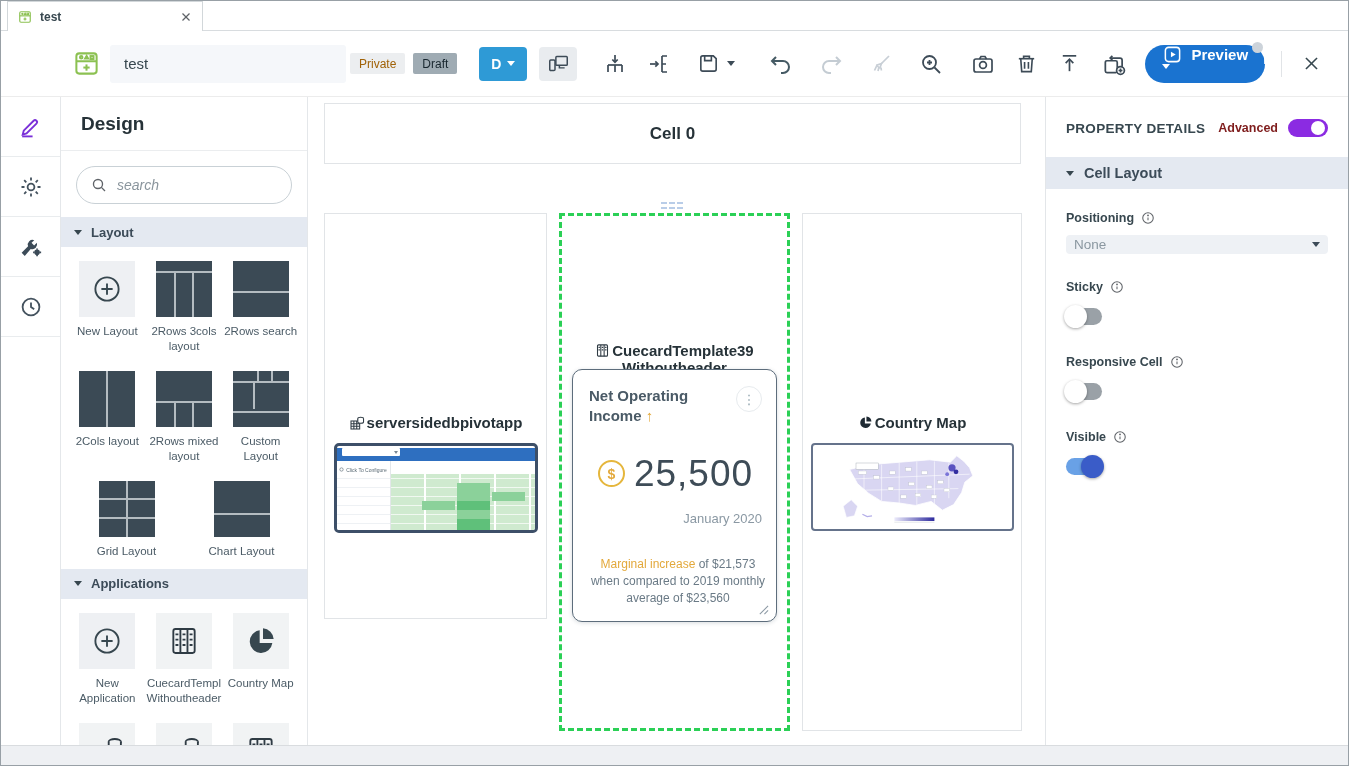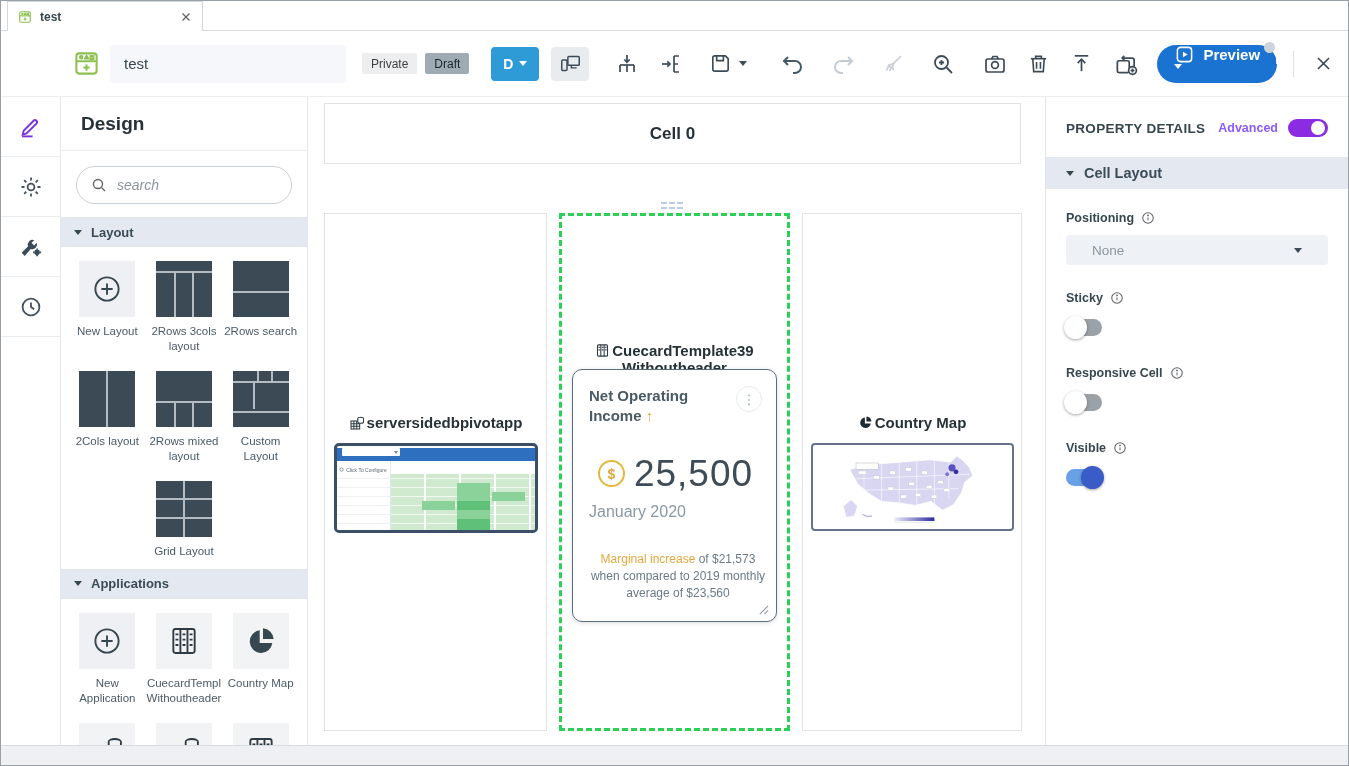"Private" .badge-private { color: #404040 -> #a16207; margin-left: 16px -> 4px }
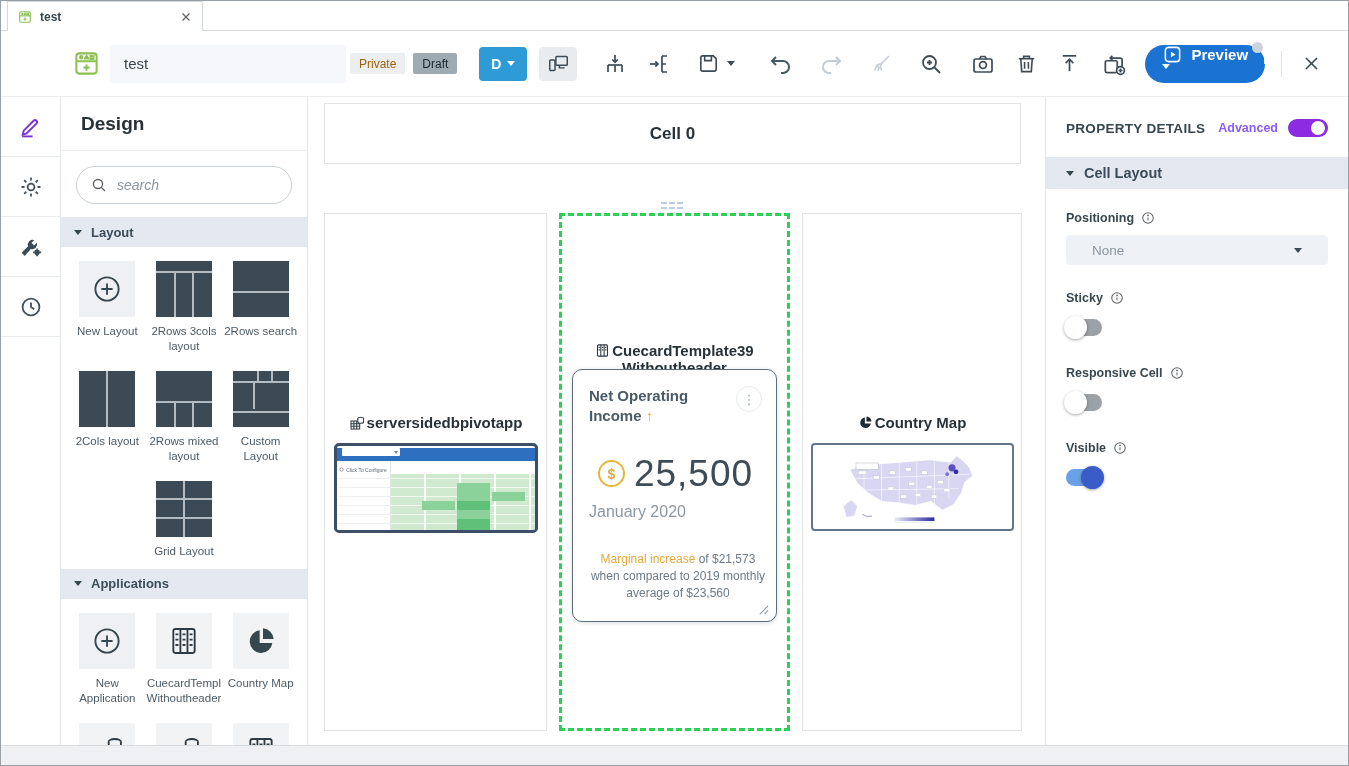"Advanced" .pp-adv-label { color: #8b5cf6 -> #7f1d1d }
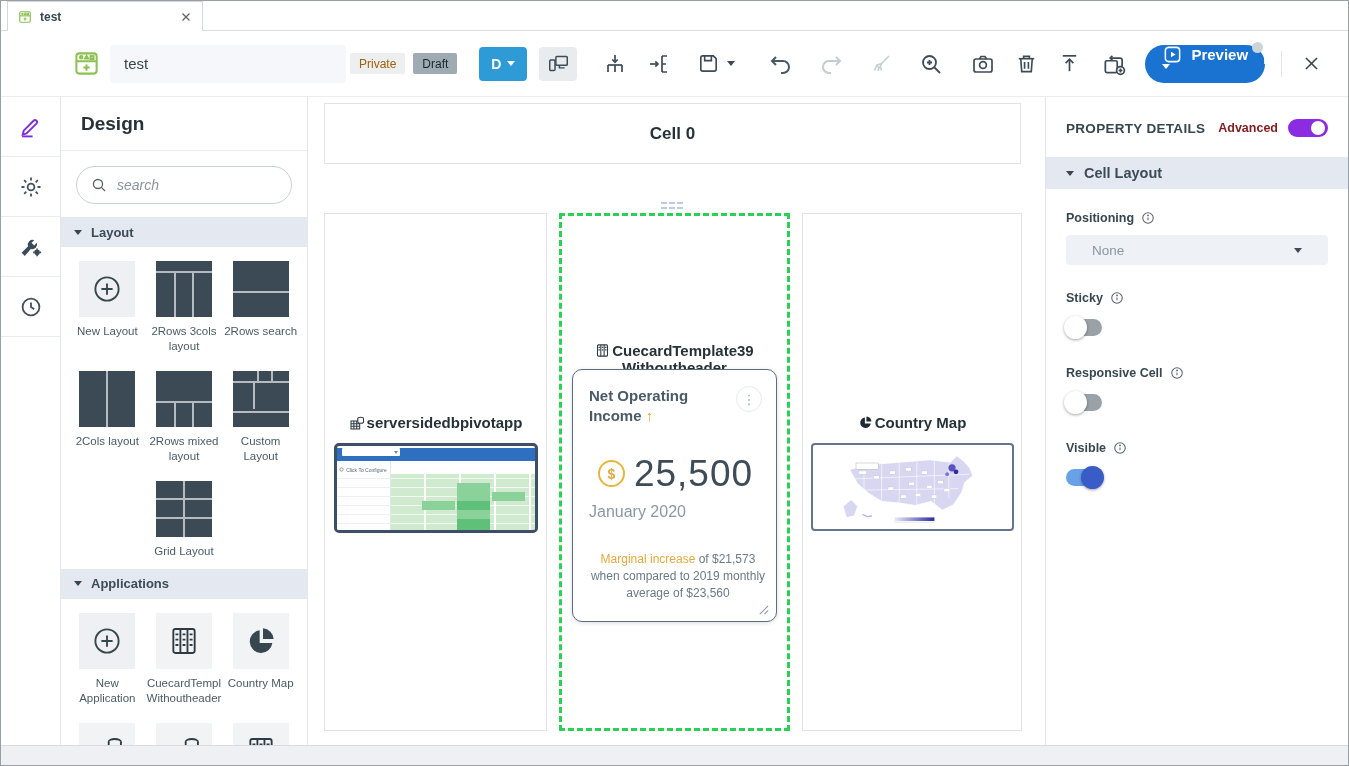"None" .pp-select { height: 30px -> 19px; padding: 0 26px -> 0 8px }
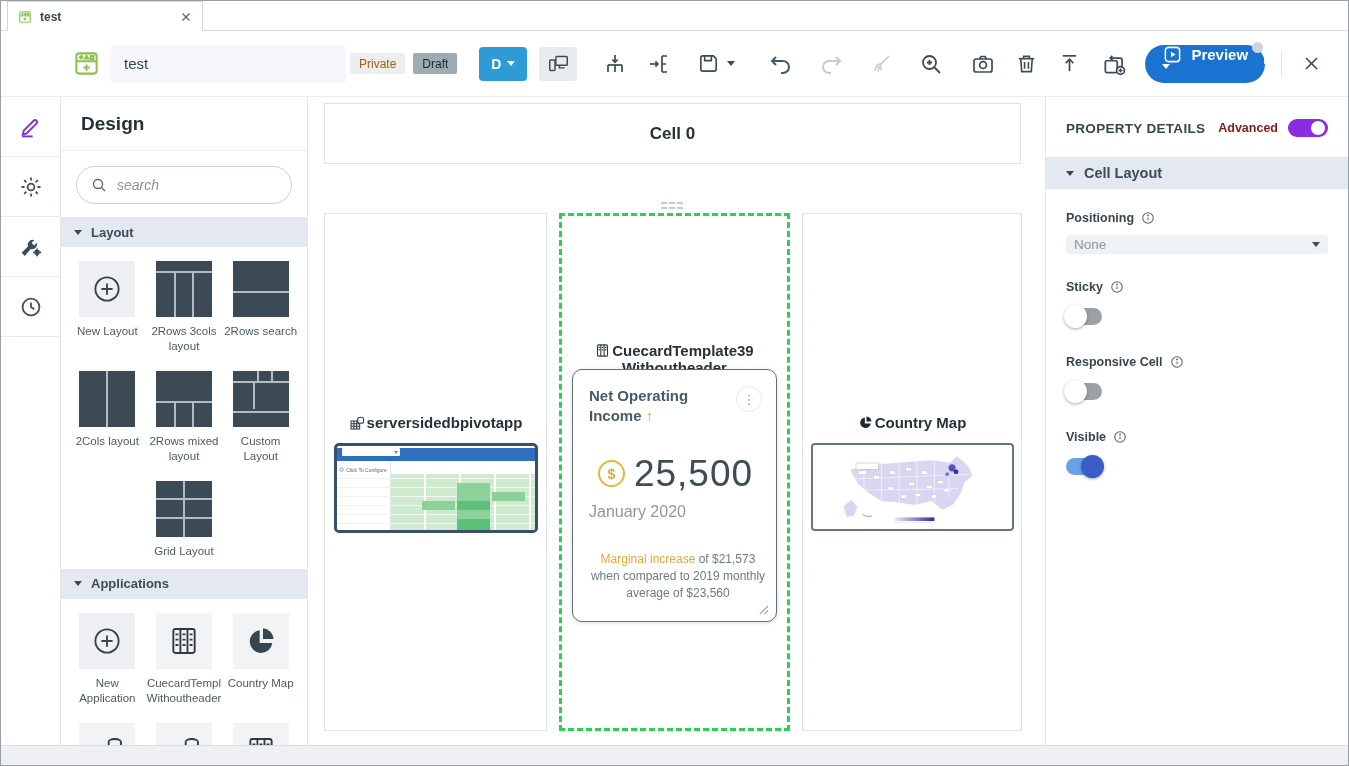"serversidedbpivotapp" .cellA { height: 518px -> 406px }
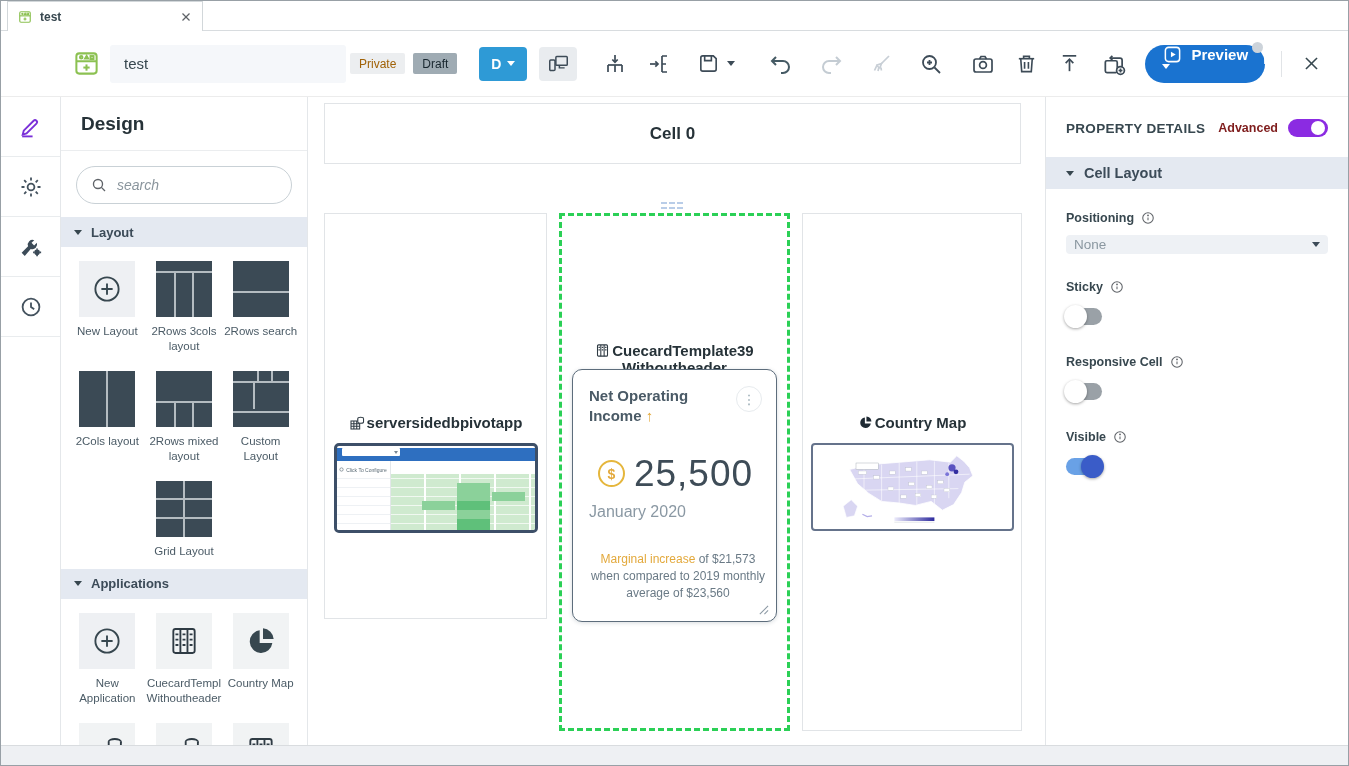"January 2020" .cc-period { font-size: 16px -> 13px; margin-top: 8px -> 16px; text-align: left -> right }
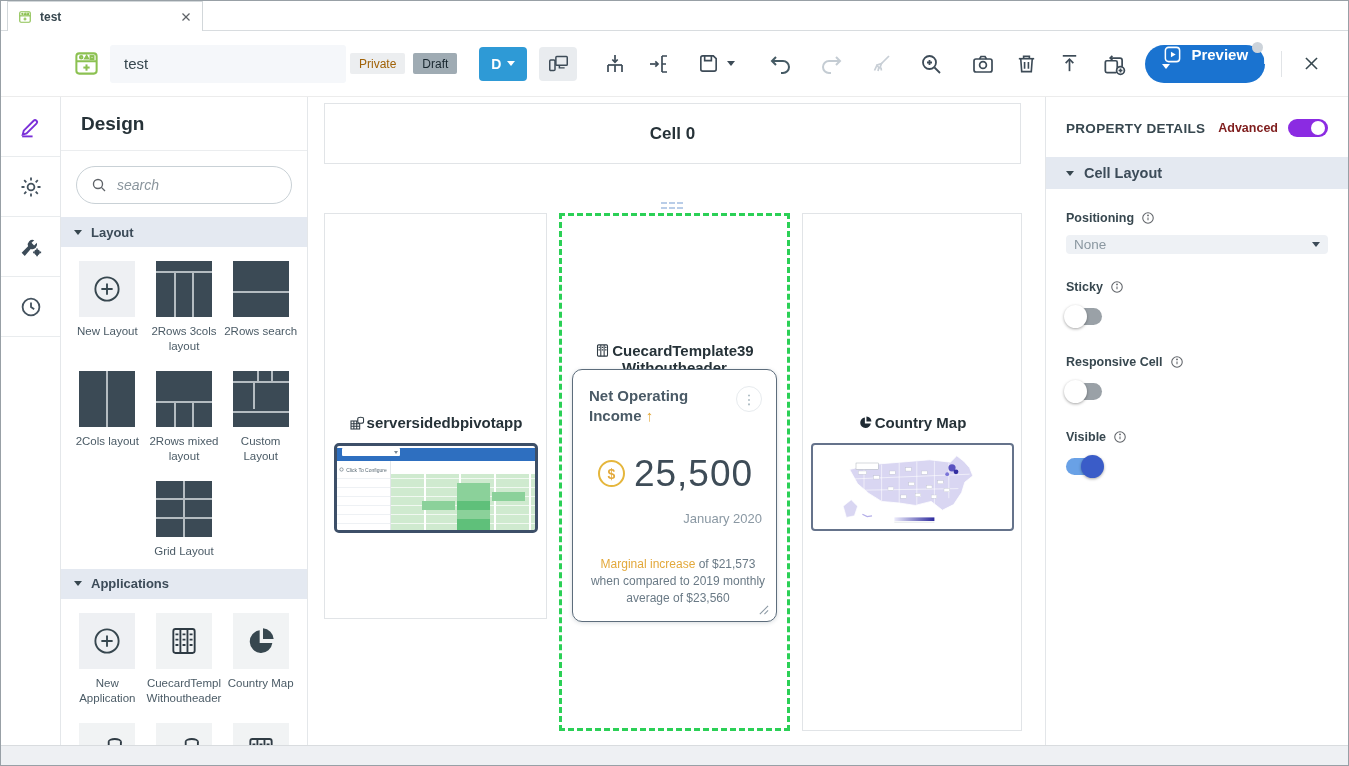"Chart Layout" div.panel-item { html: none -> <div> <div> <div></div> </div> <div>Chart Layout</div> </div> }
